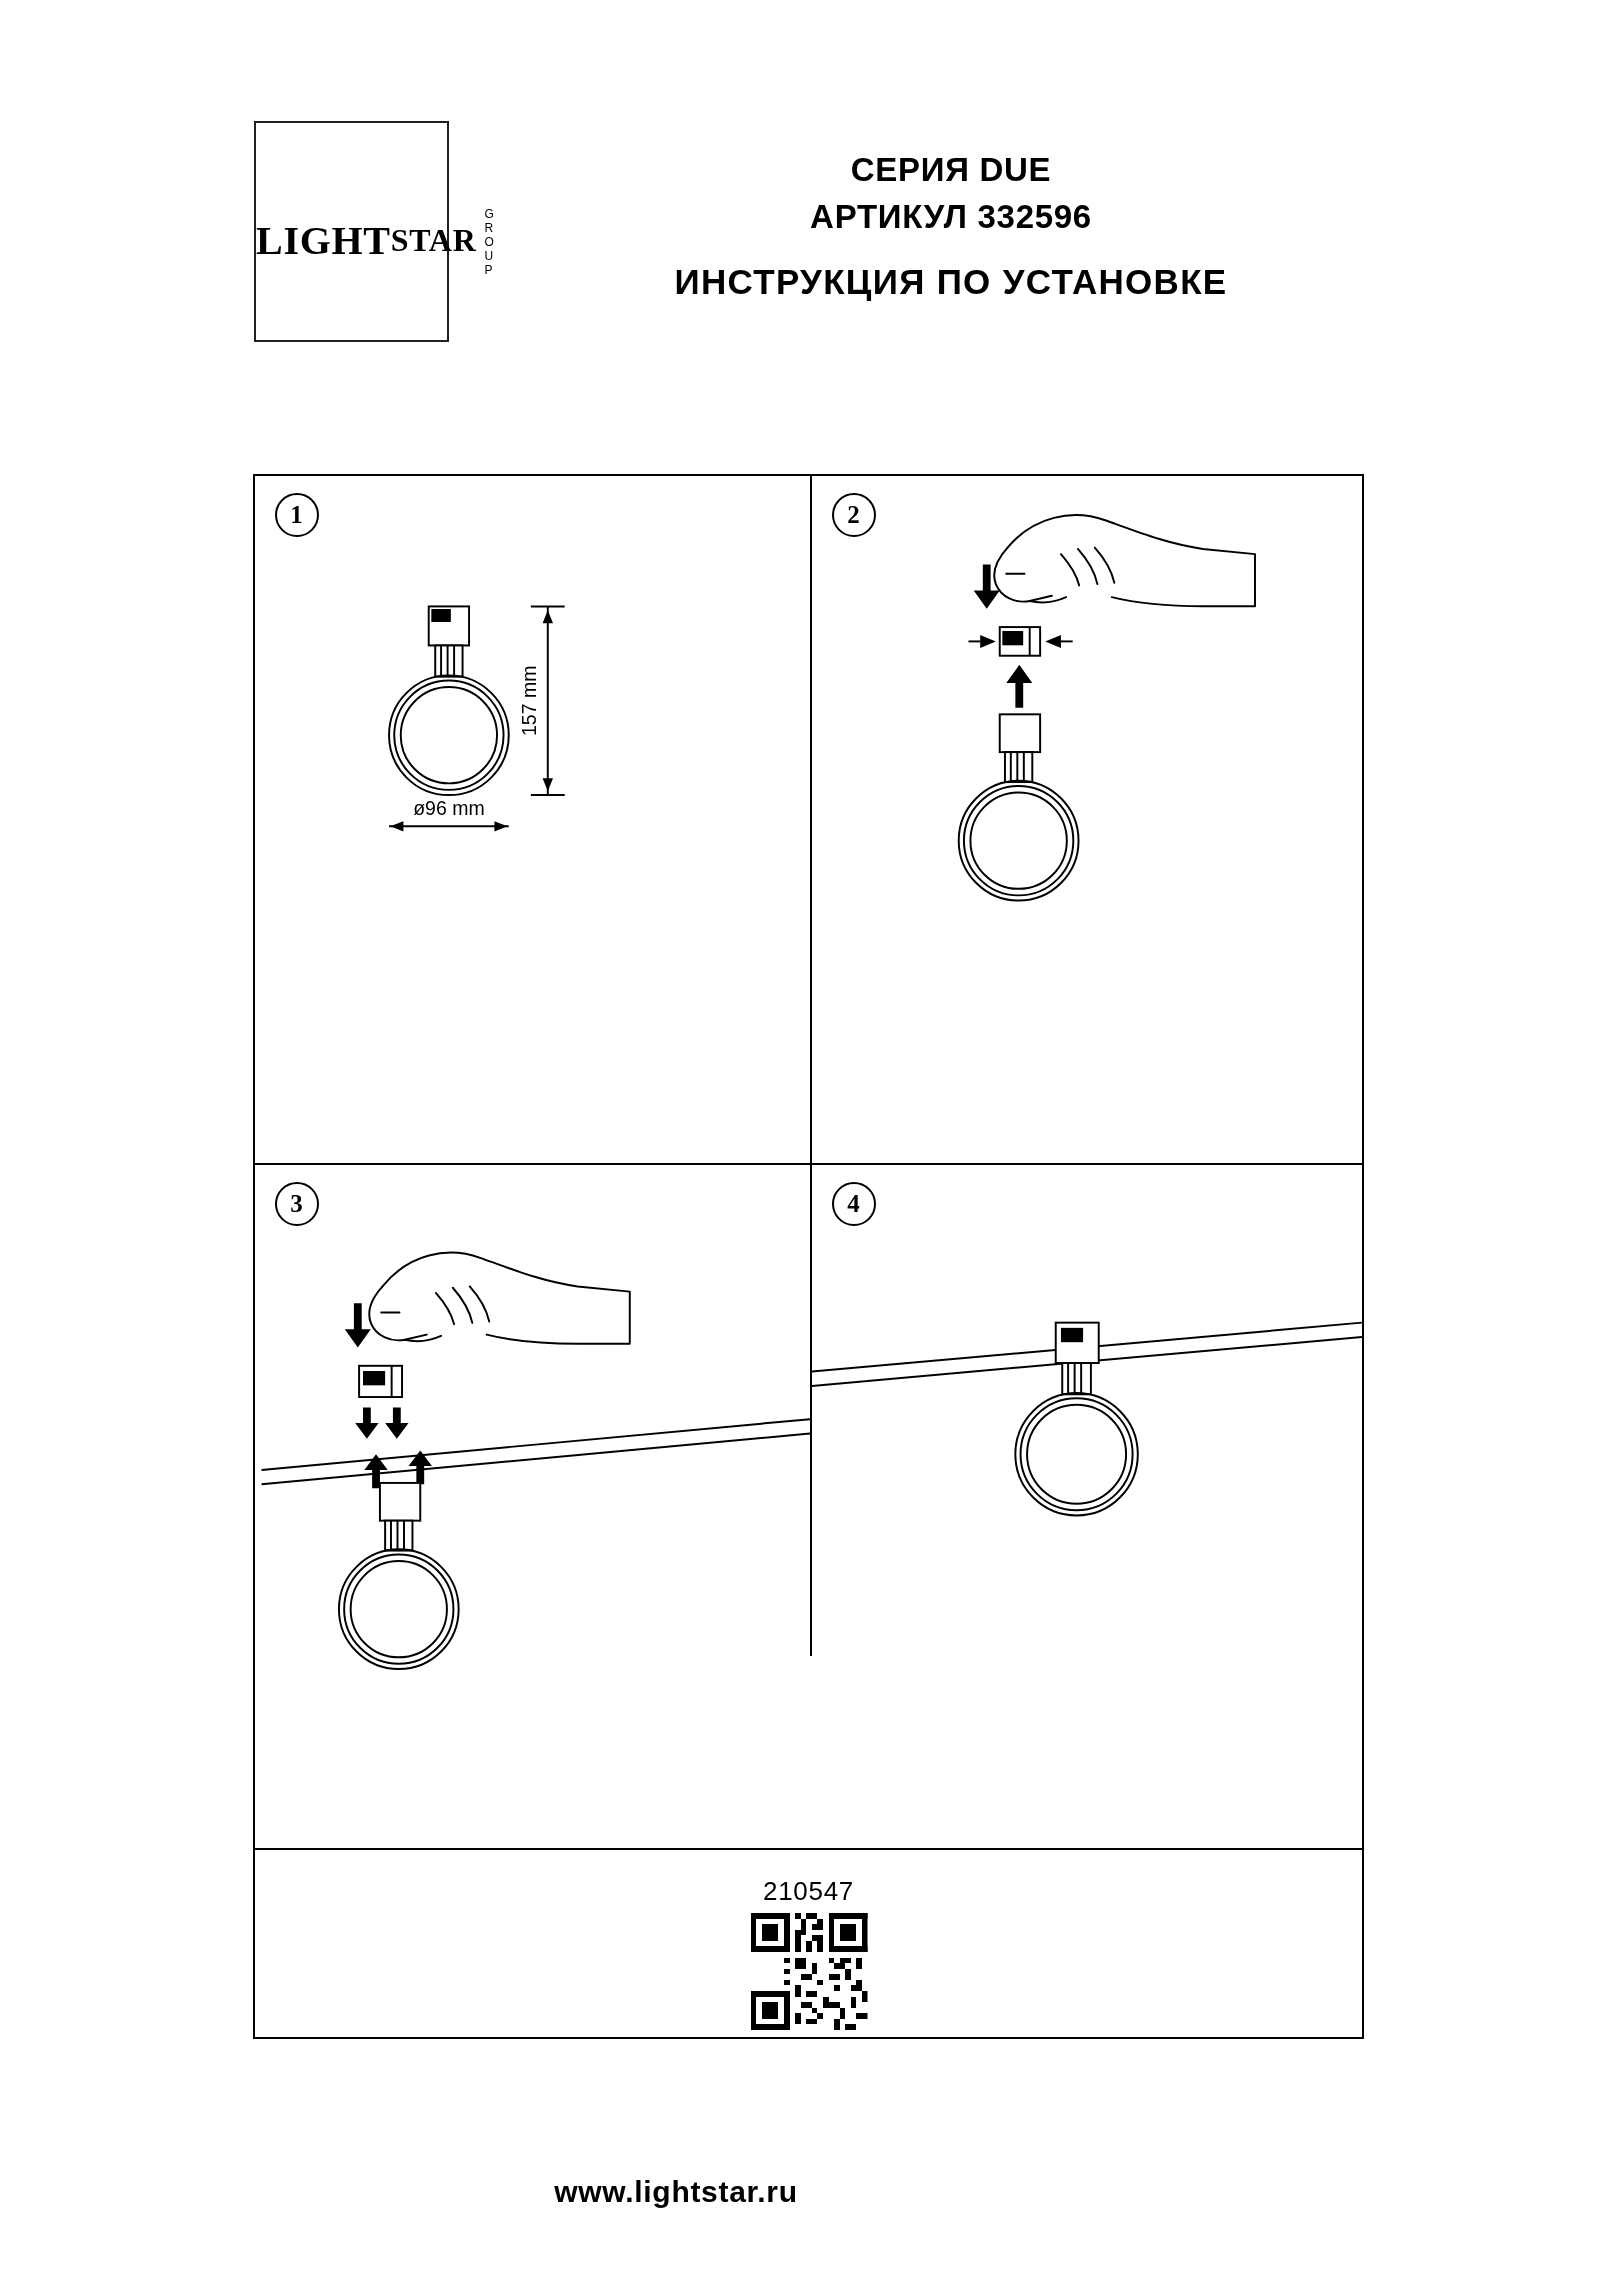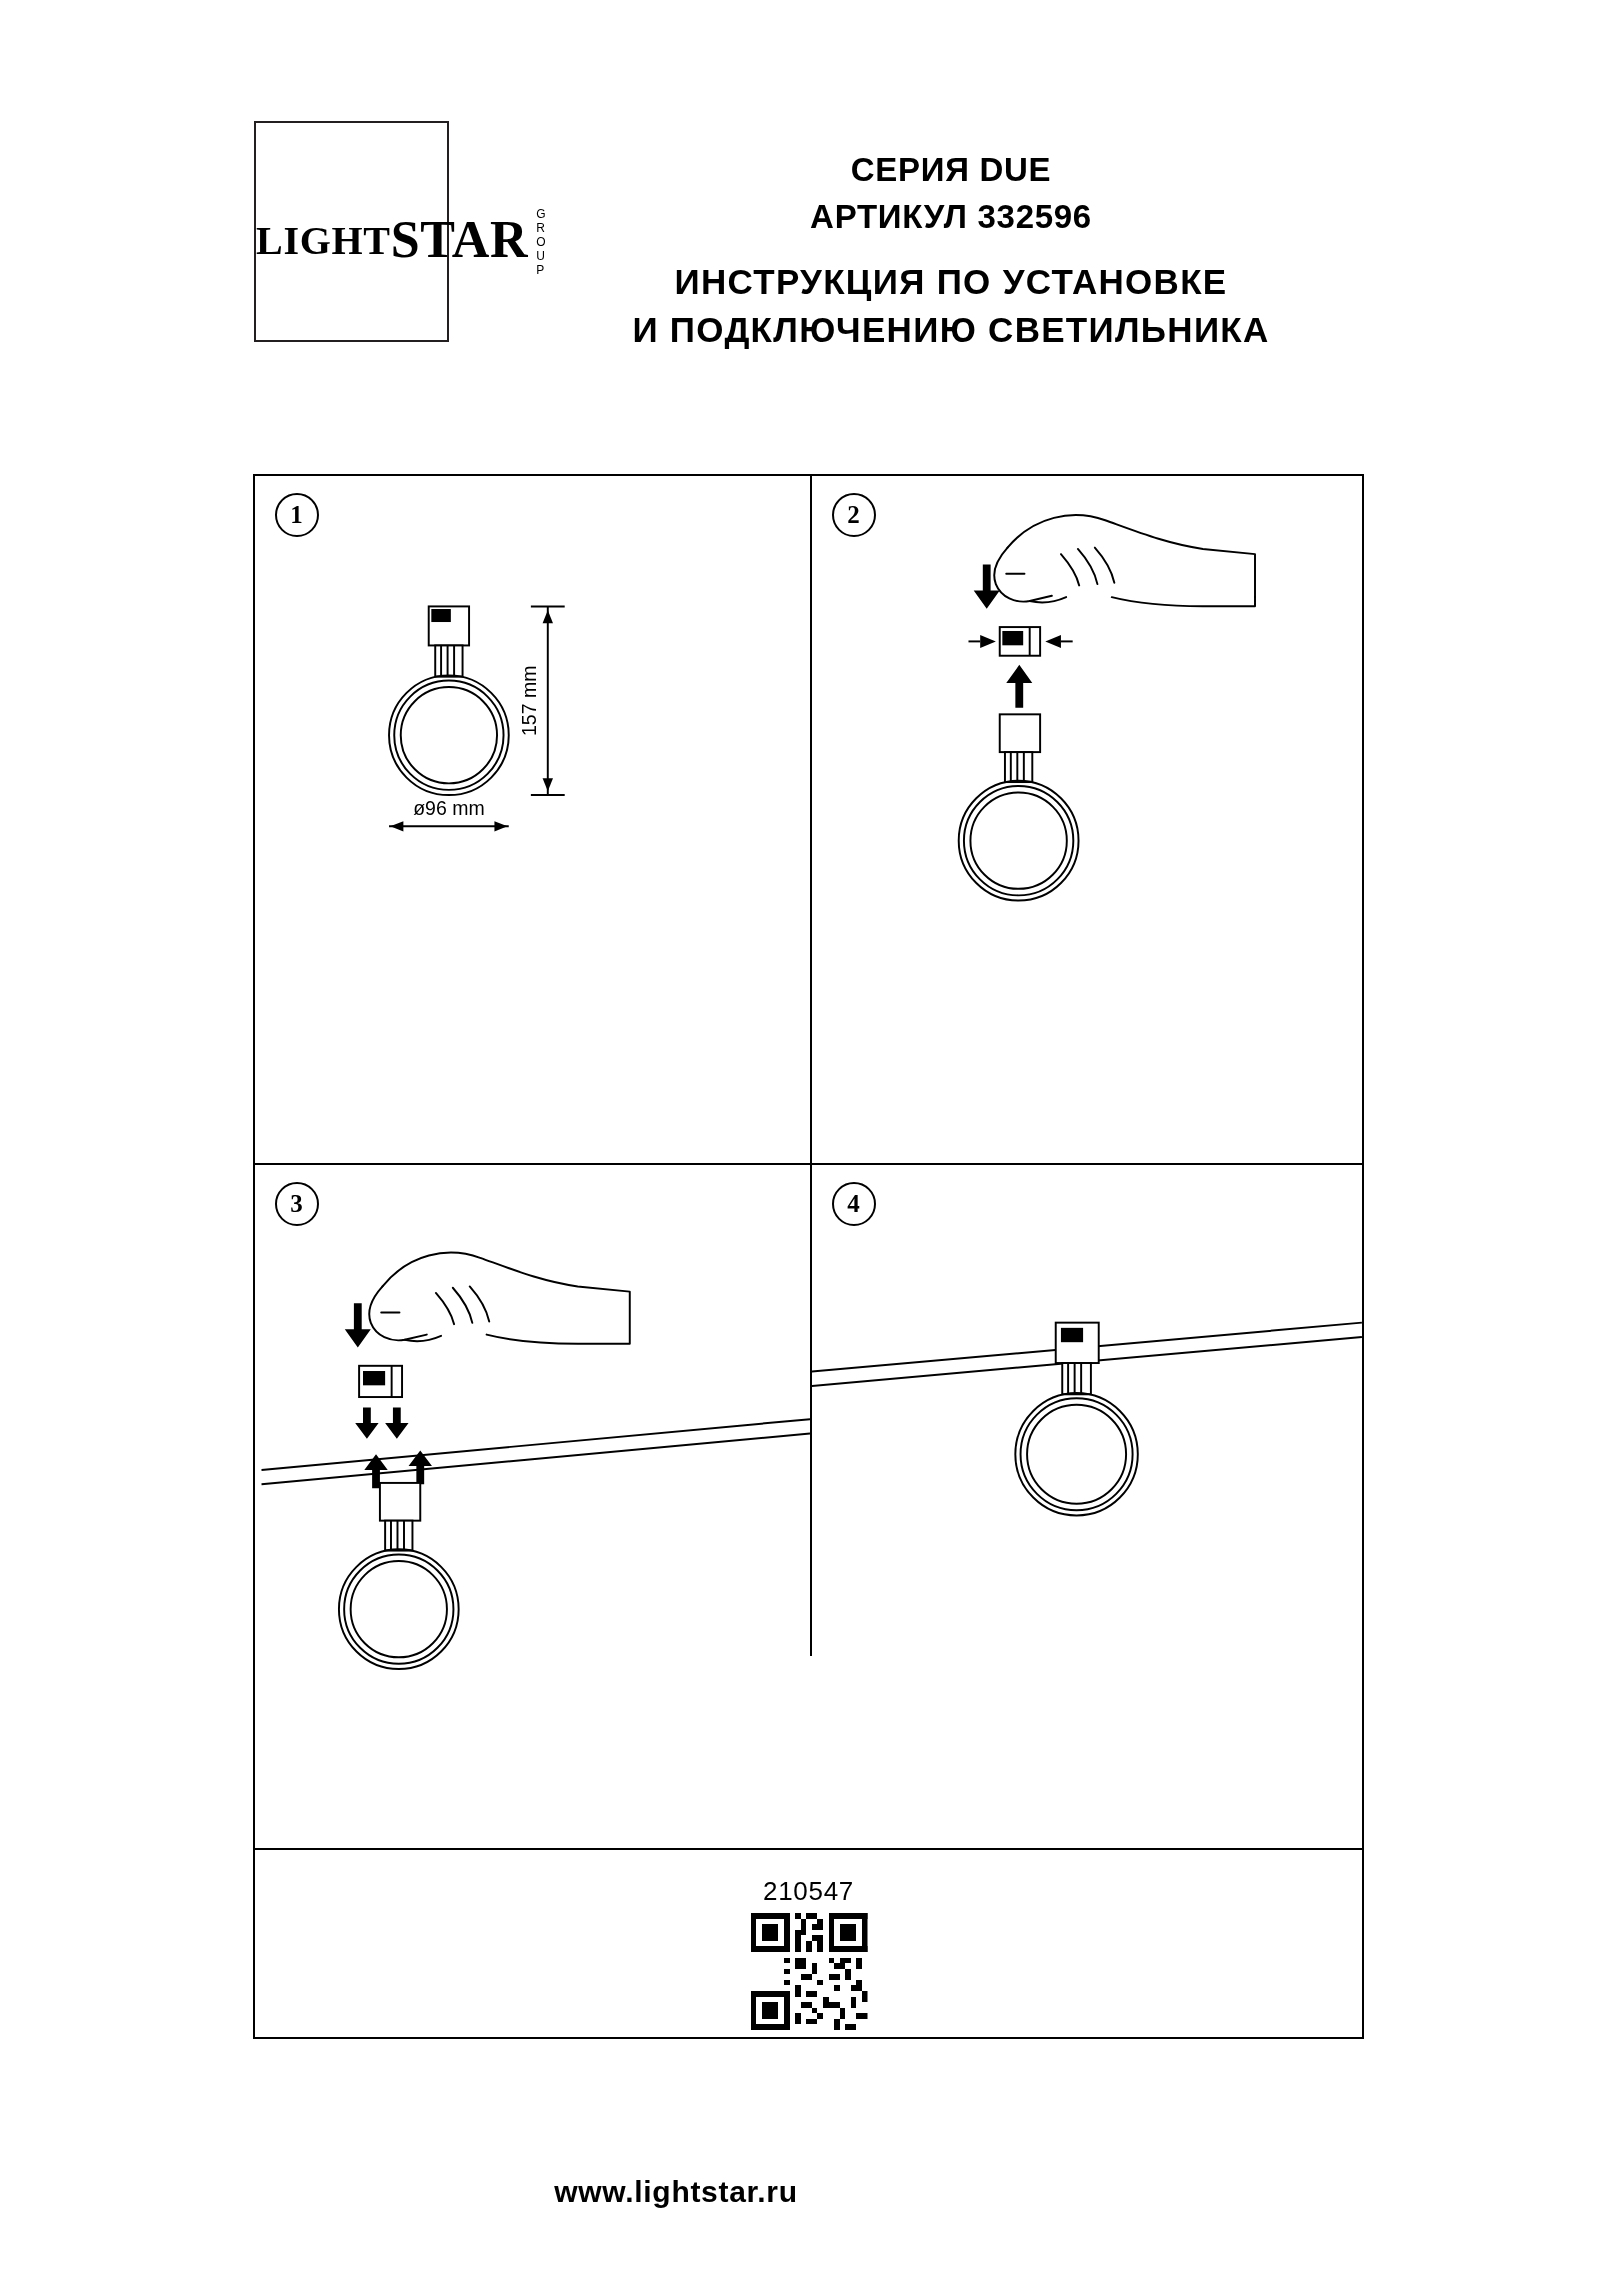"STAR" .logo-star { font-size: 52px -> 32px }
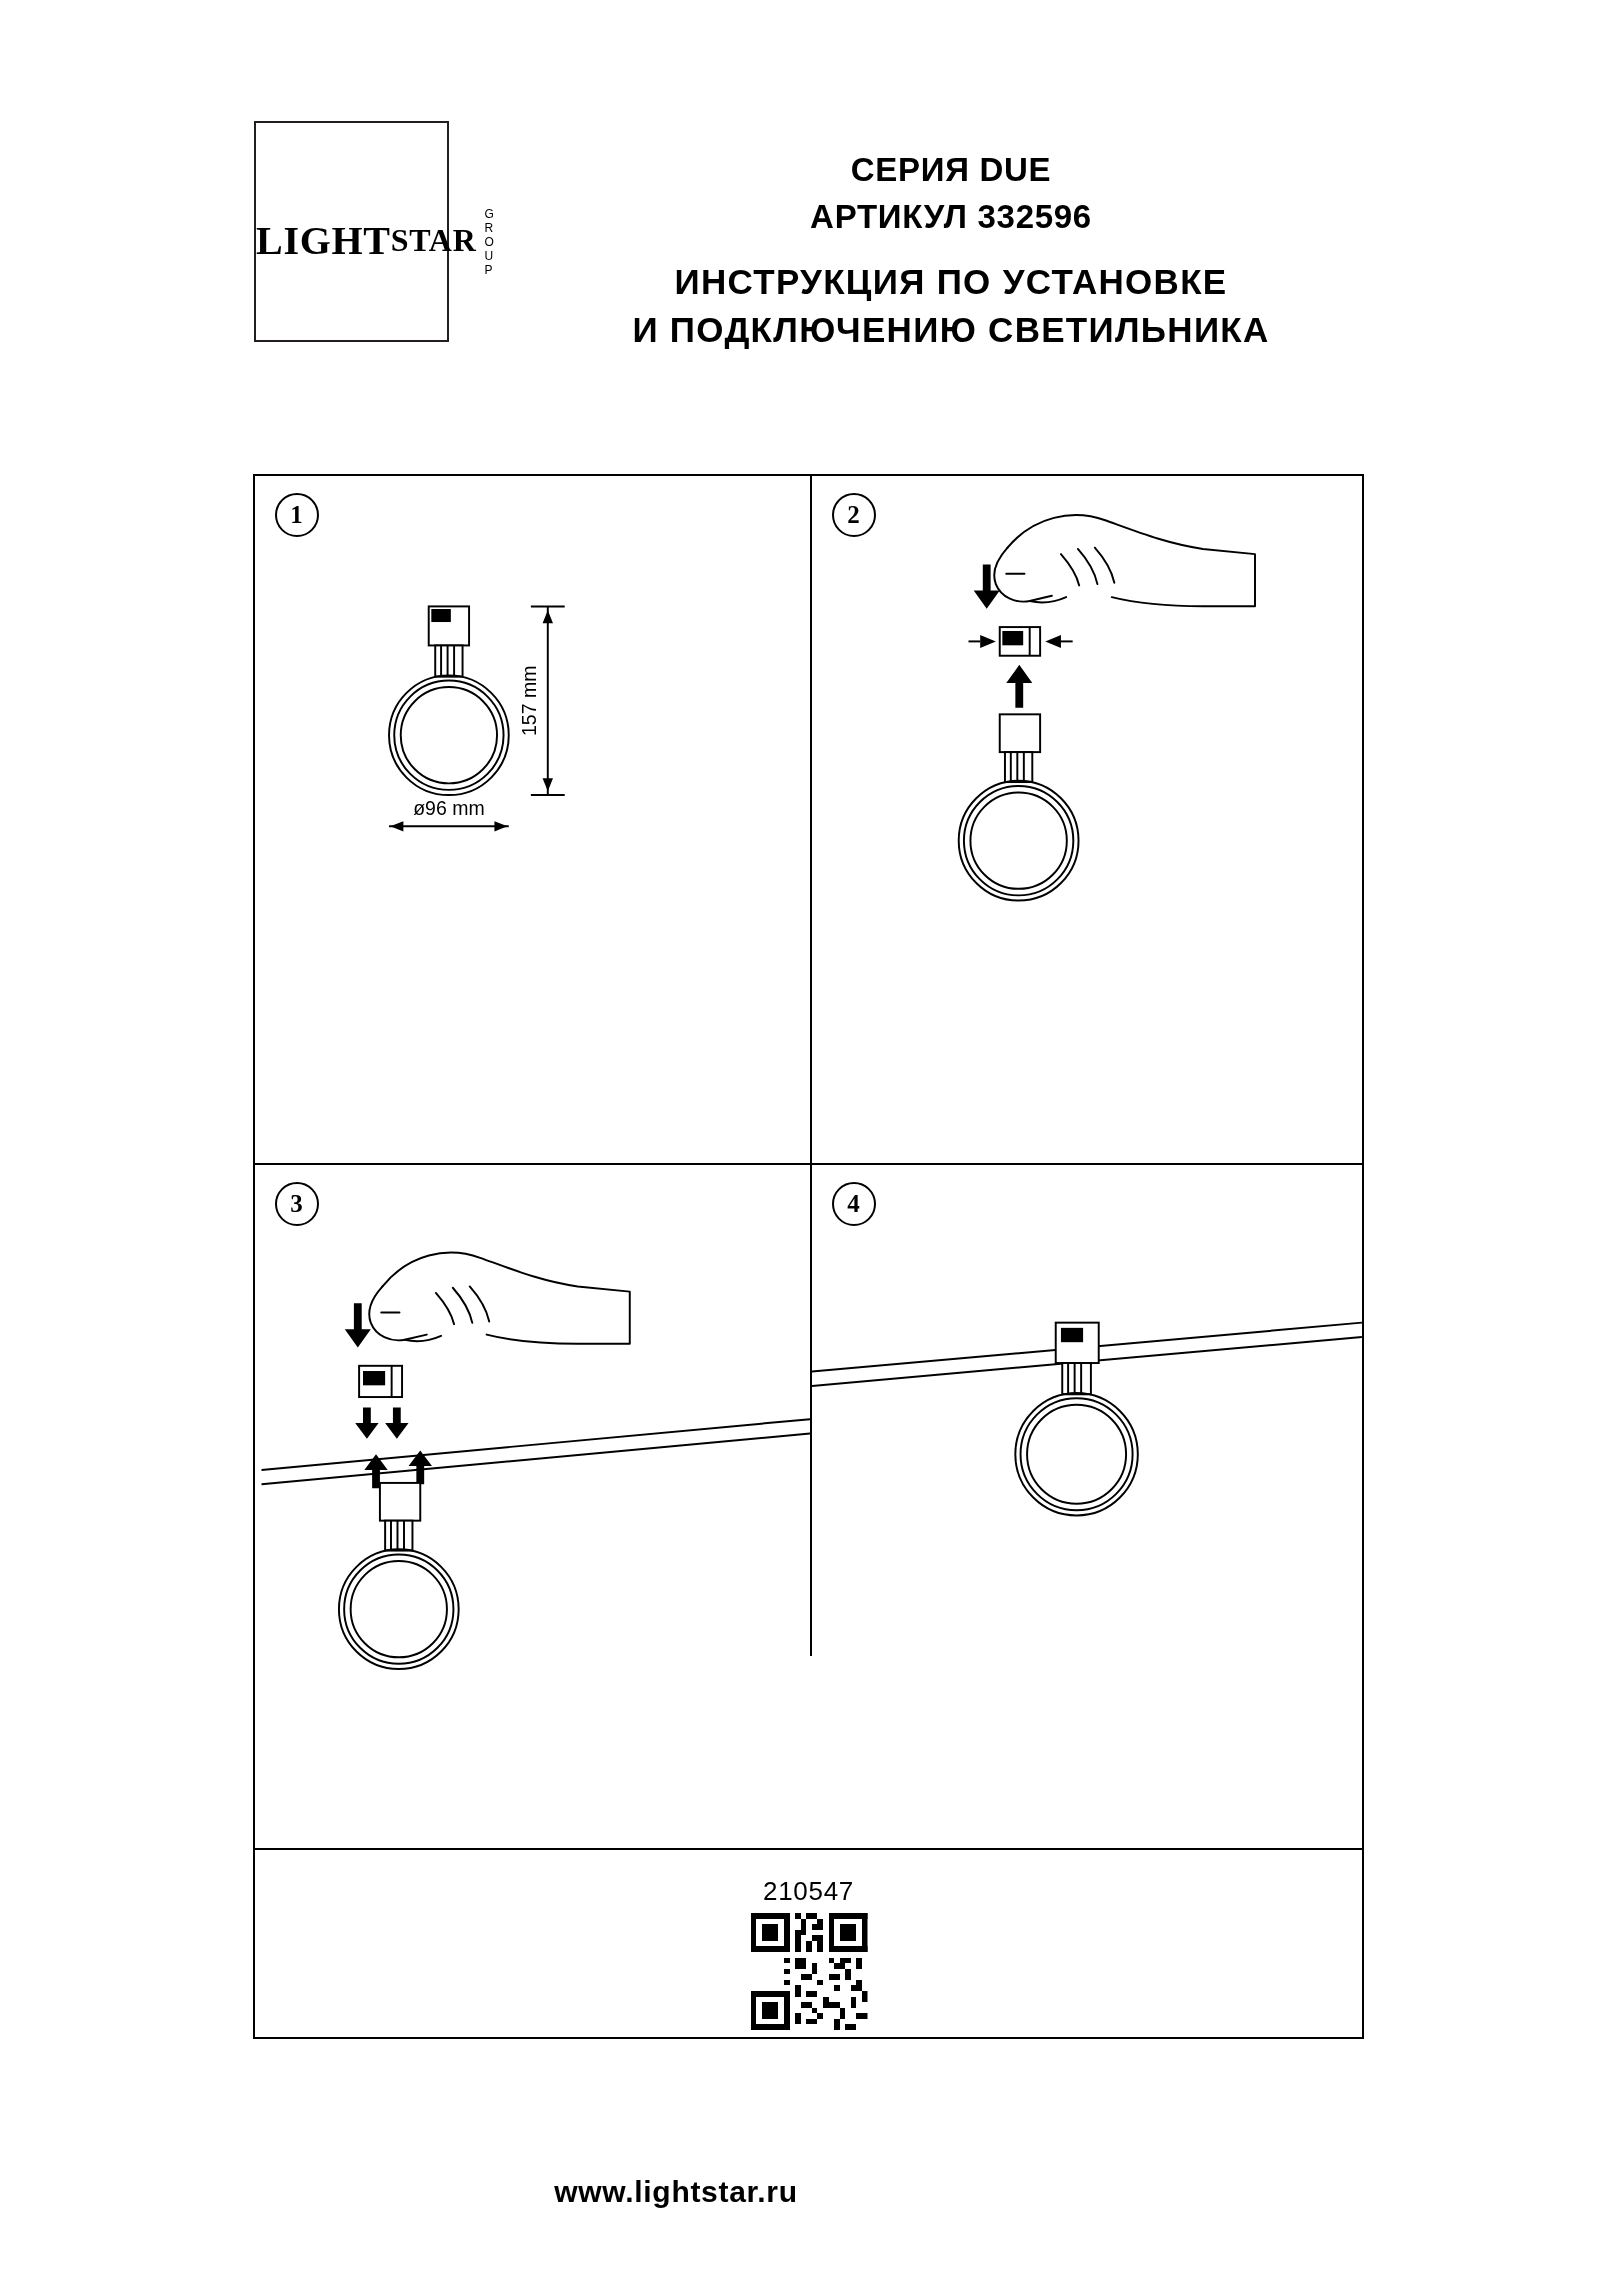"И ПОДКЛЮЧЕНИЮ СВЕТИЛЬНИКА" div.instr-line { html: <div>И ПОДКЛЮЧЕНИЮ СВЕТИЛЬНИКА</div> -> none }
